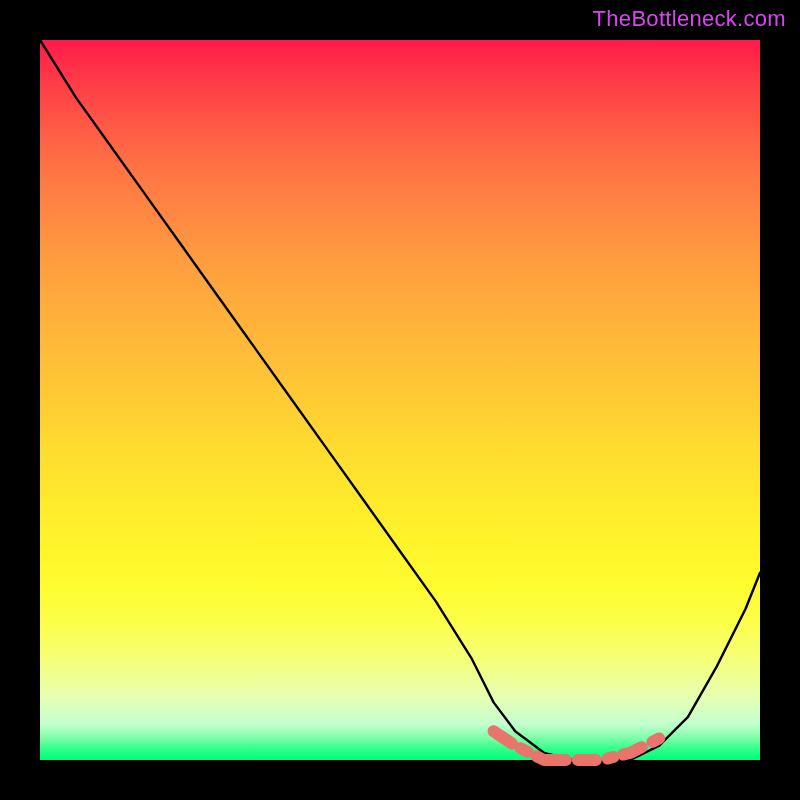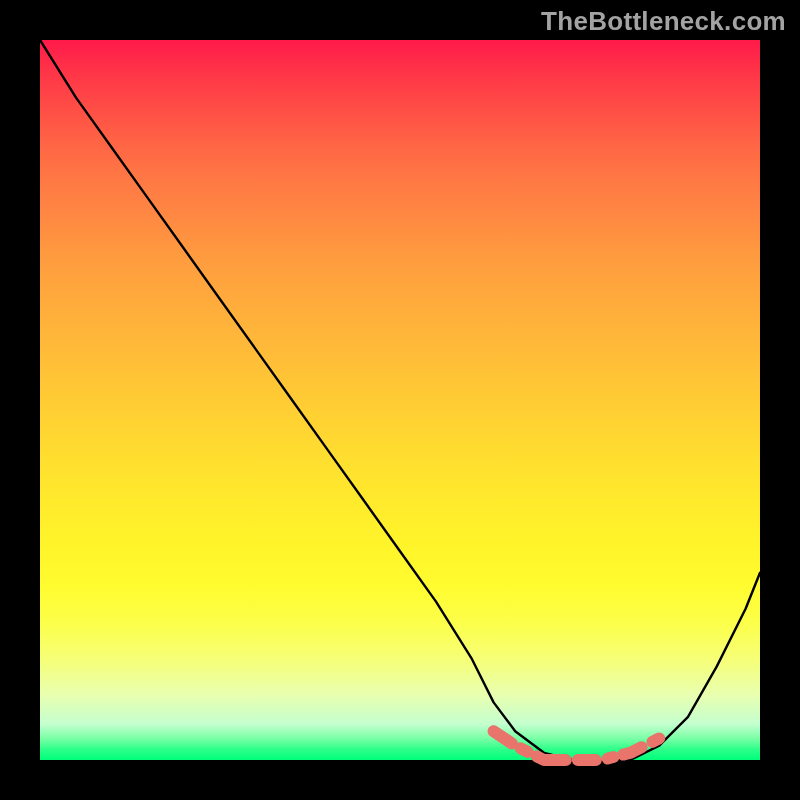"TheBottleneck.com" .watermark { color: #a3a3a3 -> #d946ef; font-size: 26px -> 22px; font-weight: 700 -> 400 }
